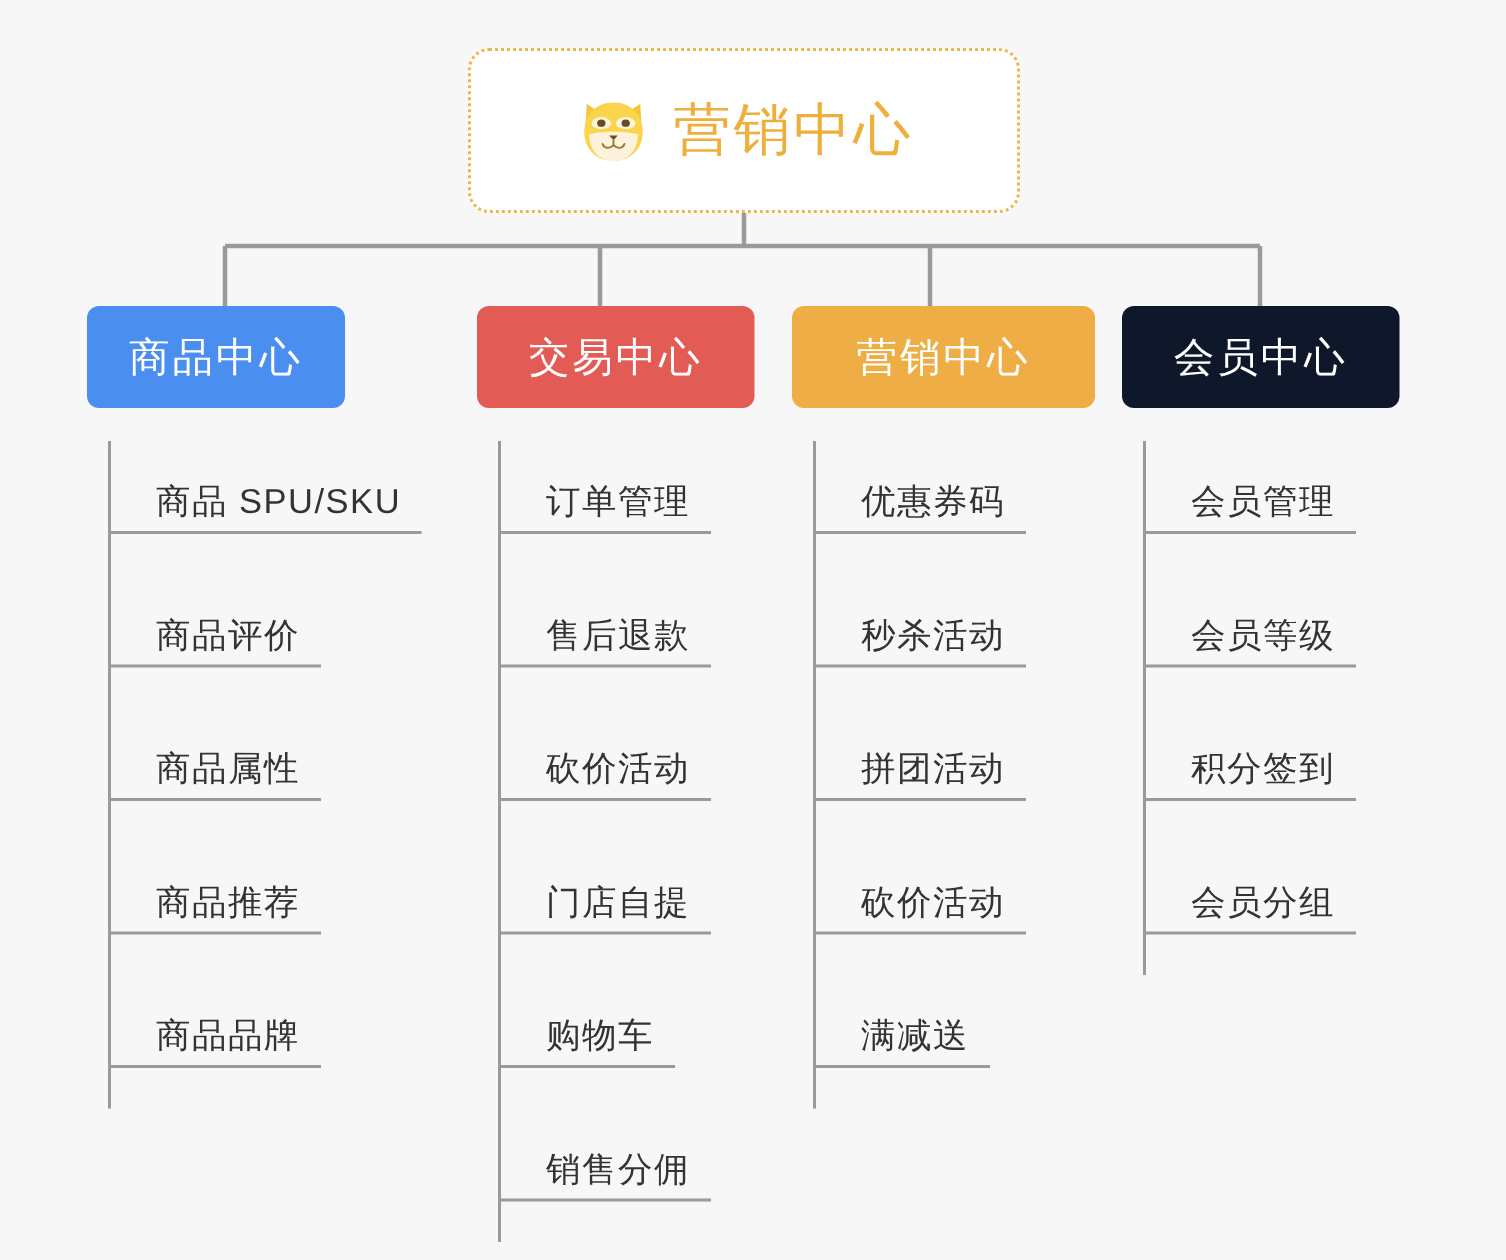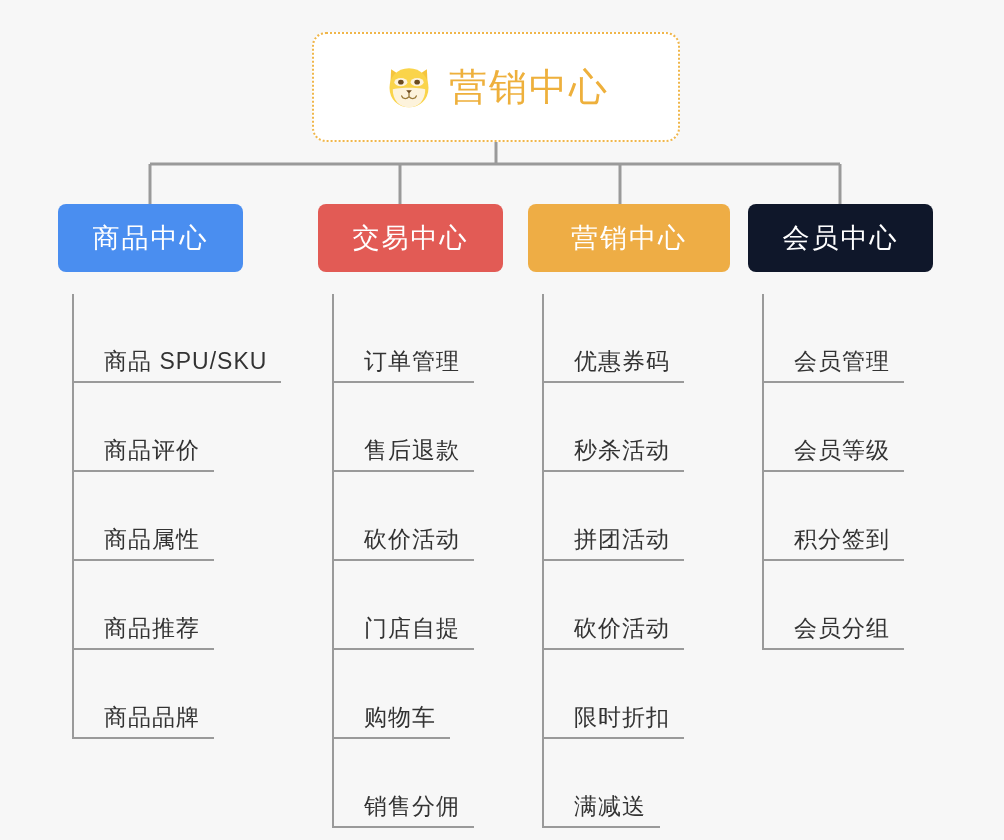"商品中心" .branch-0 .branch-header { width: 185px -> 172px }
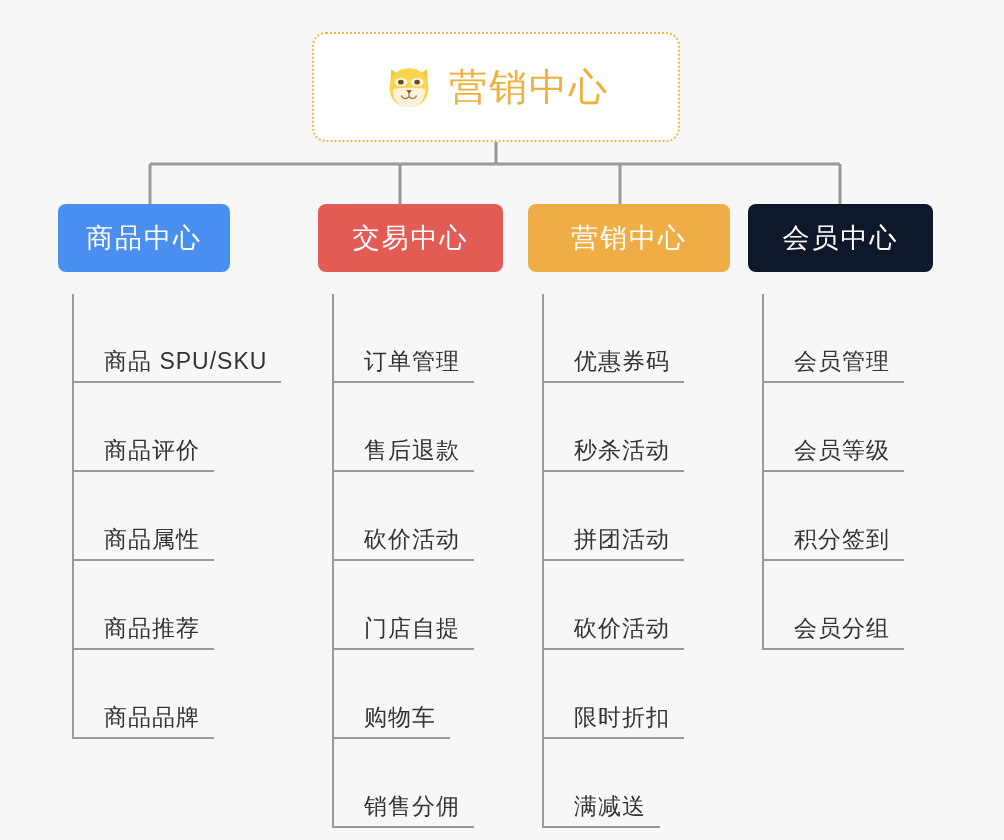"商品 SPU/SKU" .leaf { align-items: flex-end -> center }
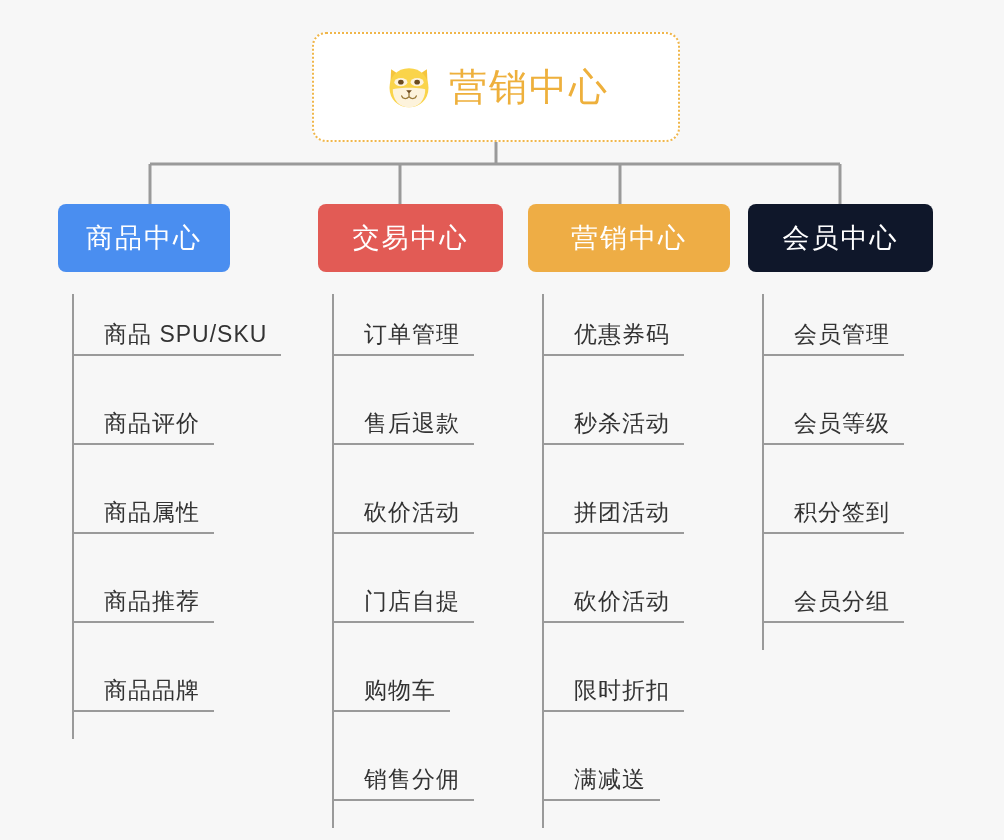"限时折扣" li.leaf { html: <li> <span><span>限时折扣</span></span> </li> -> none }
